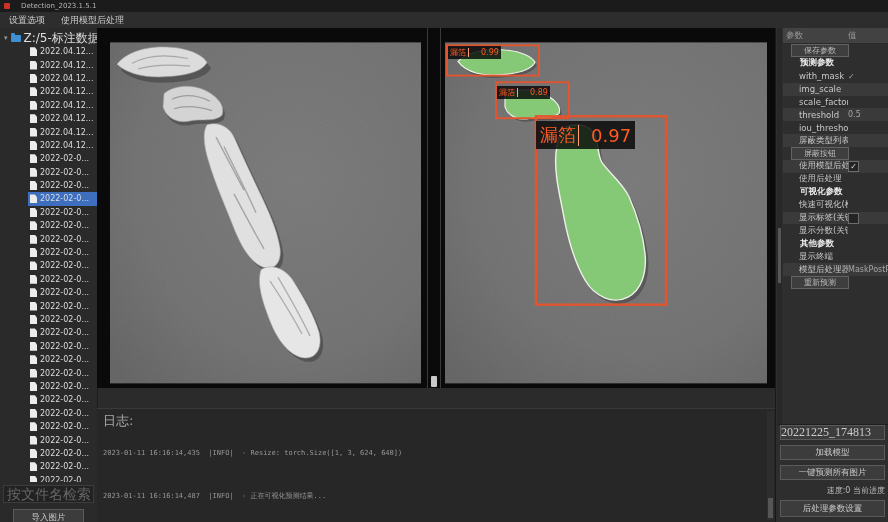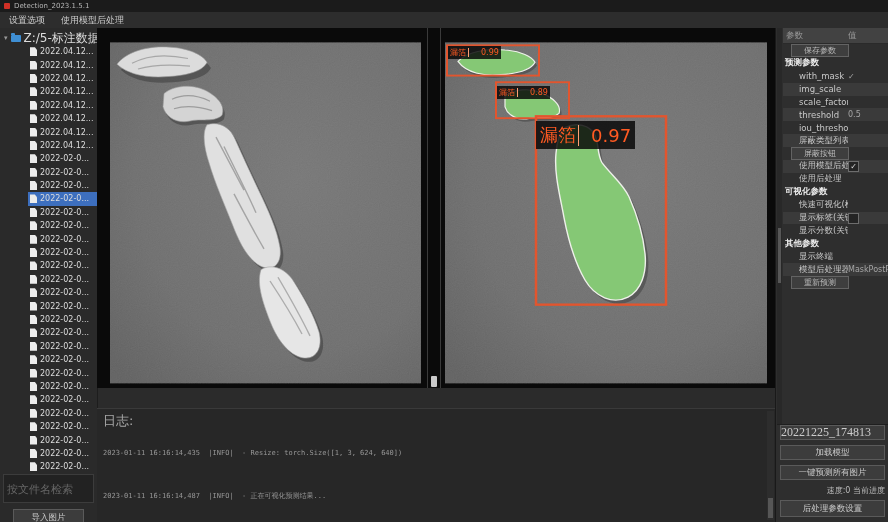"Detection_2023.1.5.1" .wtitle { margin-left: none -> 7px }
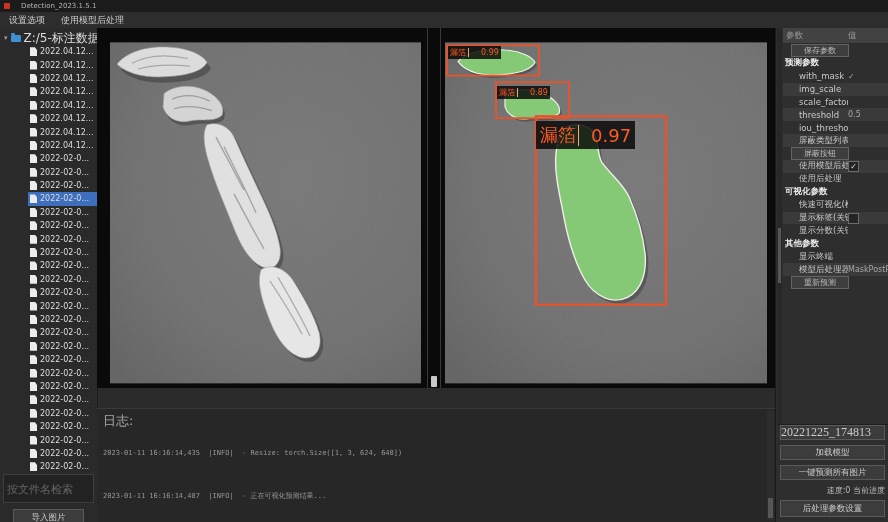"预测参数" .row-section .p-name { margin-left: none -> 15px }
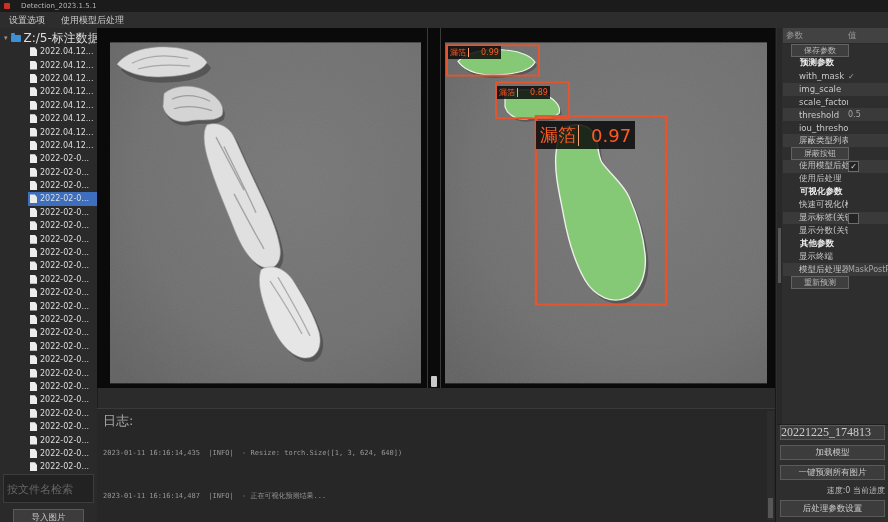"按文件名检索" .search { font-size: 11px -> 14px; height: 29px -> 18px }
